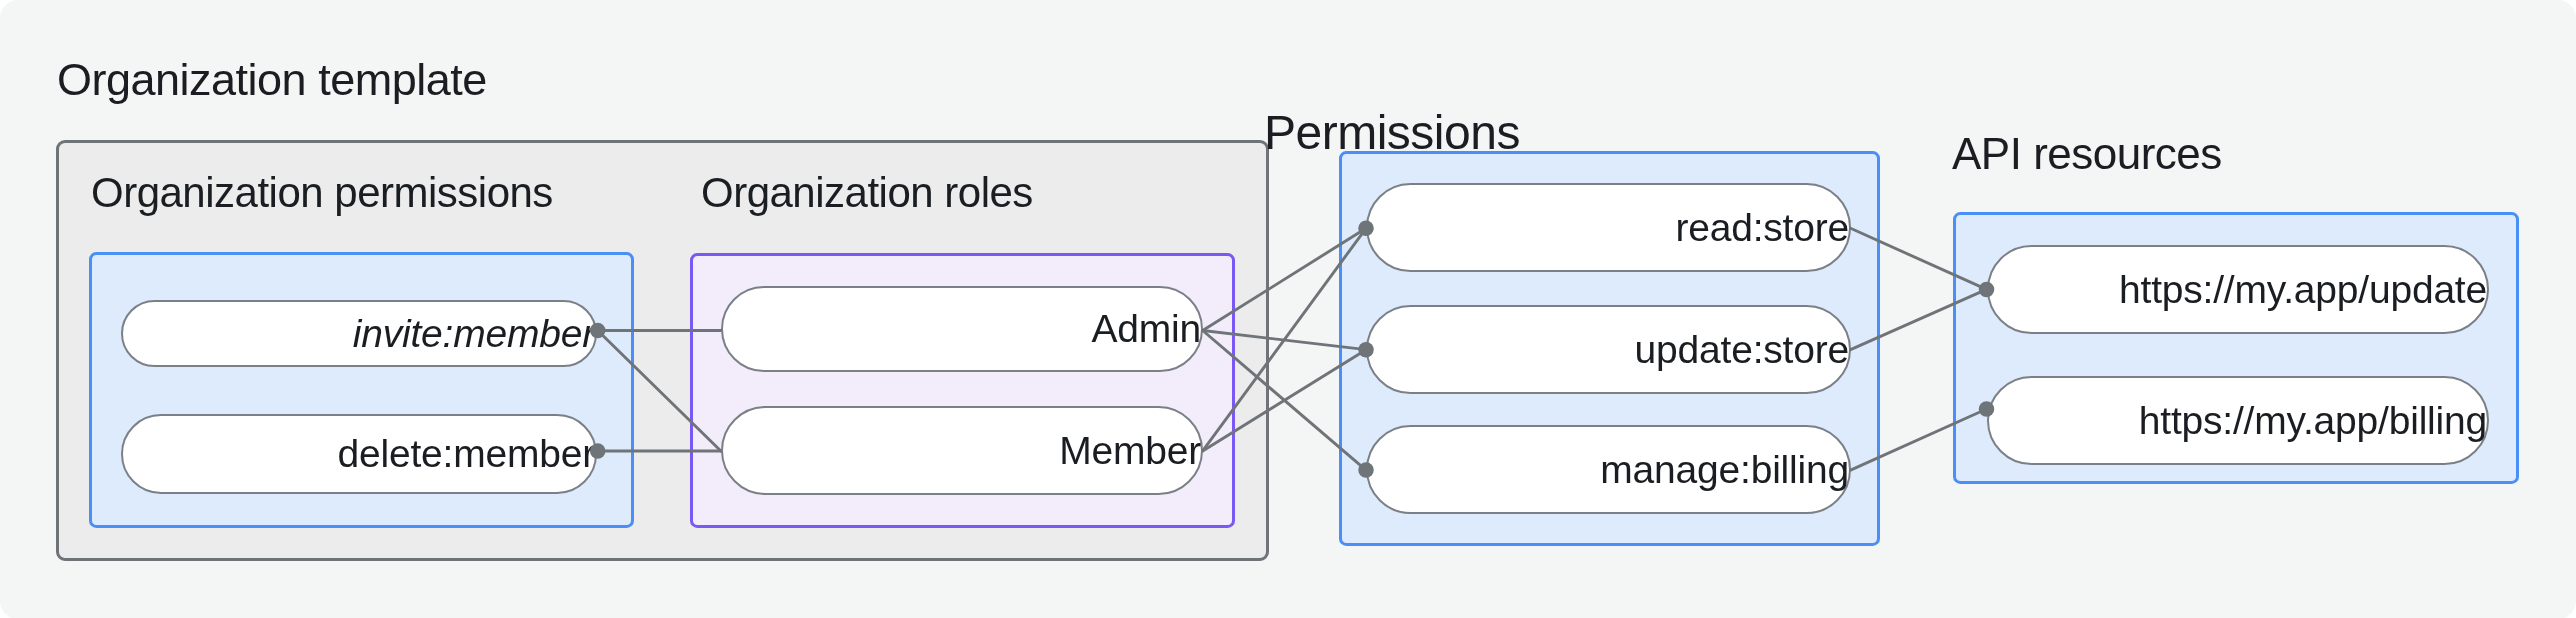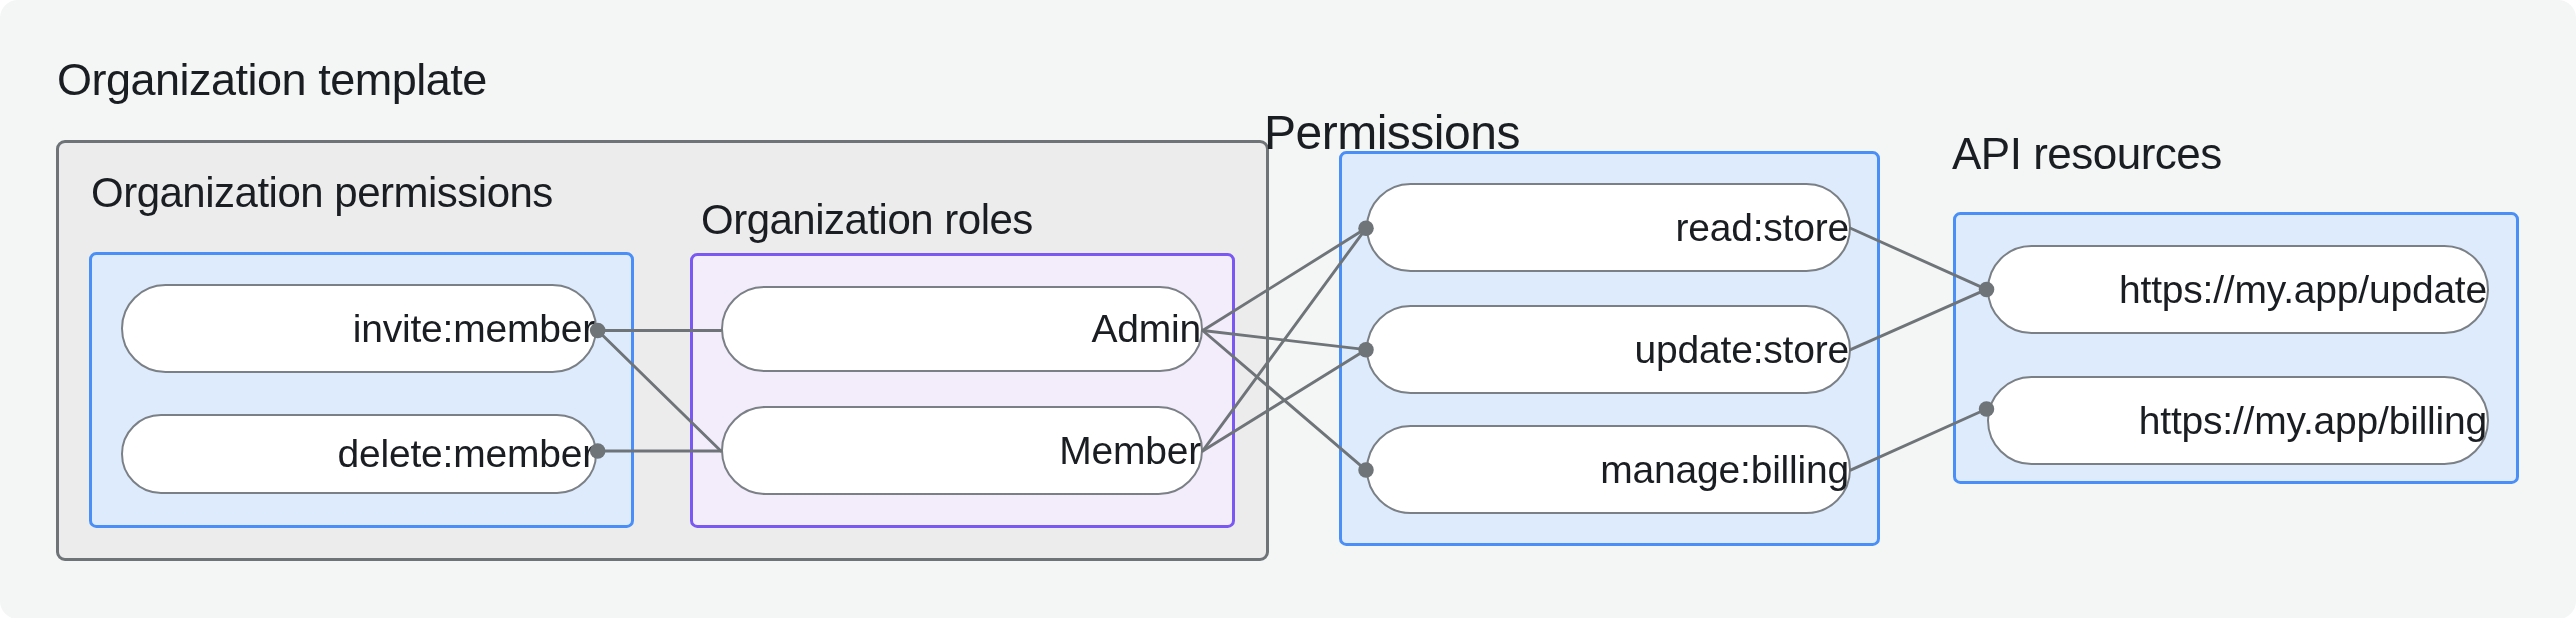"Organization roles" #l-orgroles { margin-top: 27px -> none }
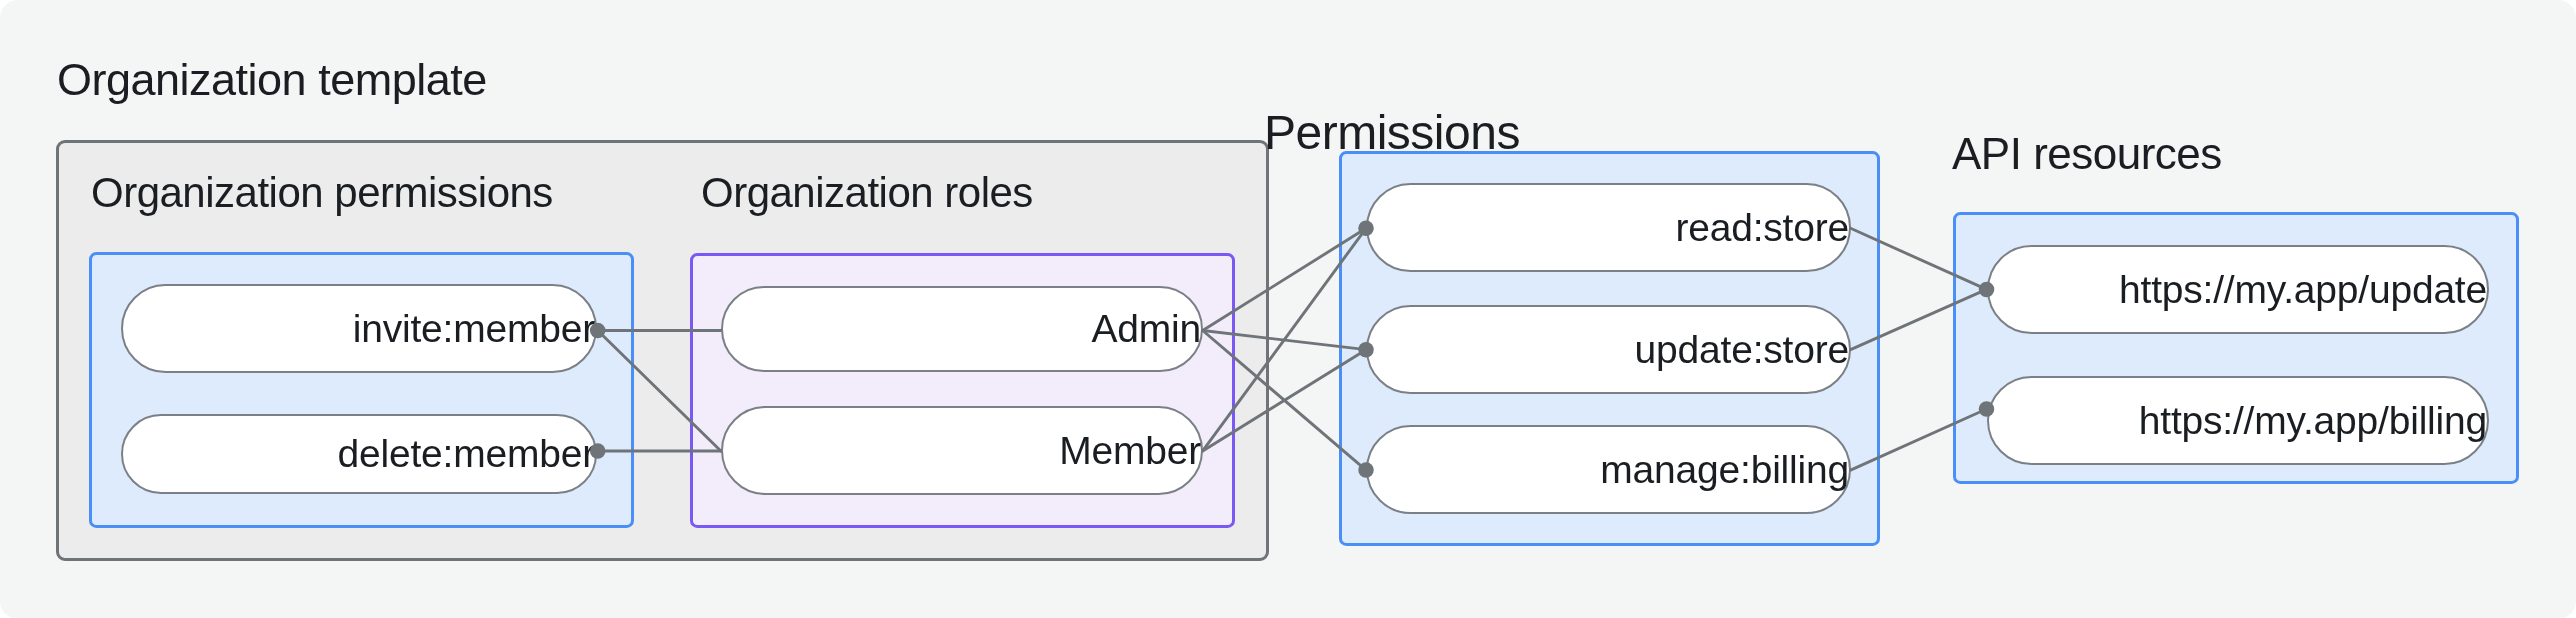"invite:member" div.pill { font-style: none -> italic; height: 89px -> 67px; top: 284px -> 300px }
